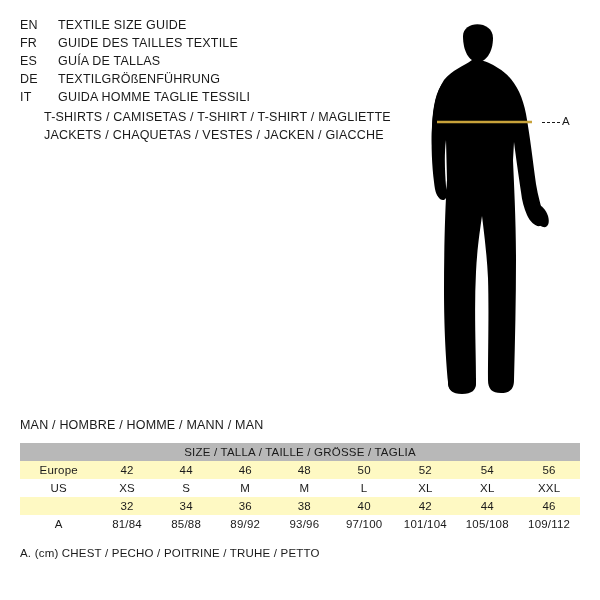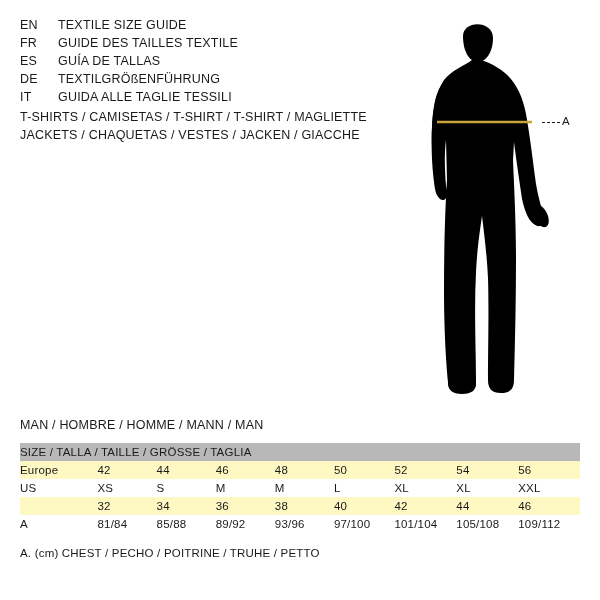"GUIDA ALLE TAGLIE TESSILI" span.lang-text { text: ALLE -> HOMME }
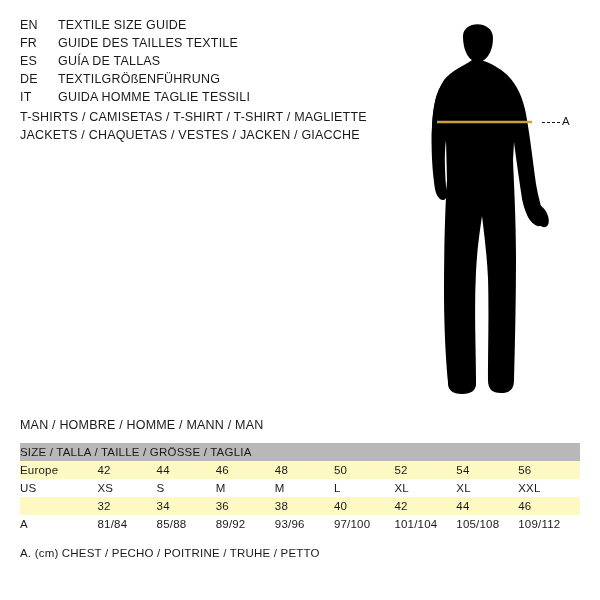"T-SHIRTS / CAMISETAS / T-SHIRT" .cat-line { margin-left: none -> 24px }
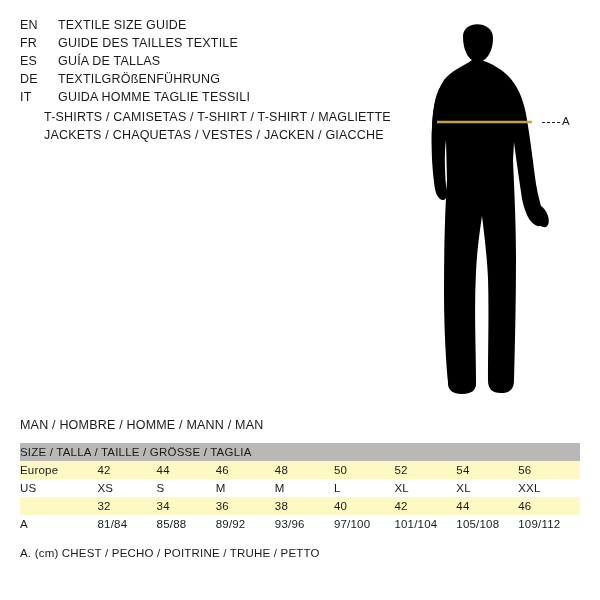"SIZE / TALLA / TAILLE" table.size-table td, table.size-table th { text-align: left -> center }
